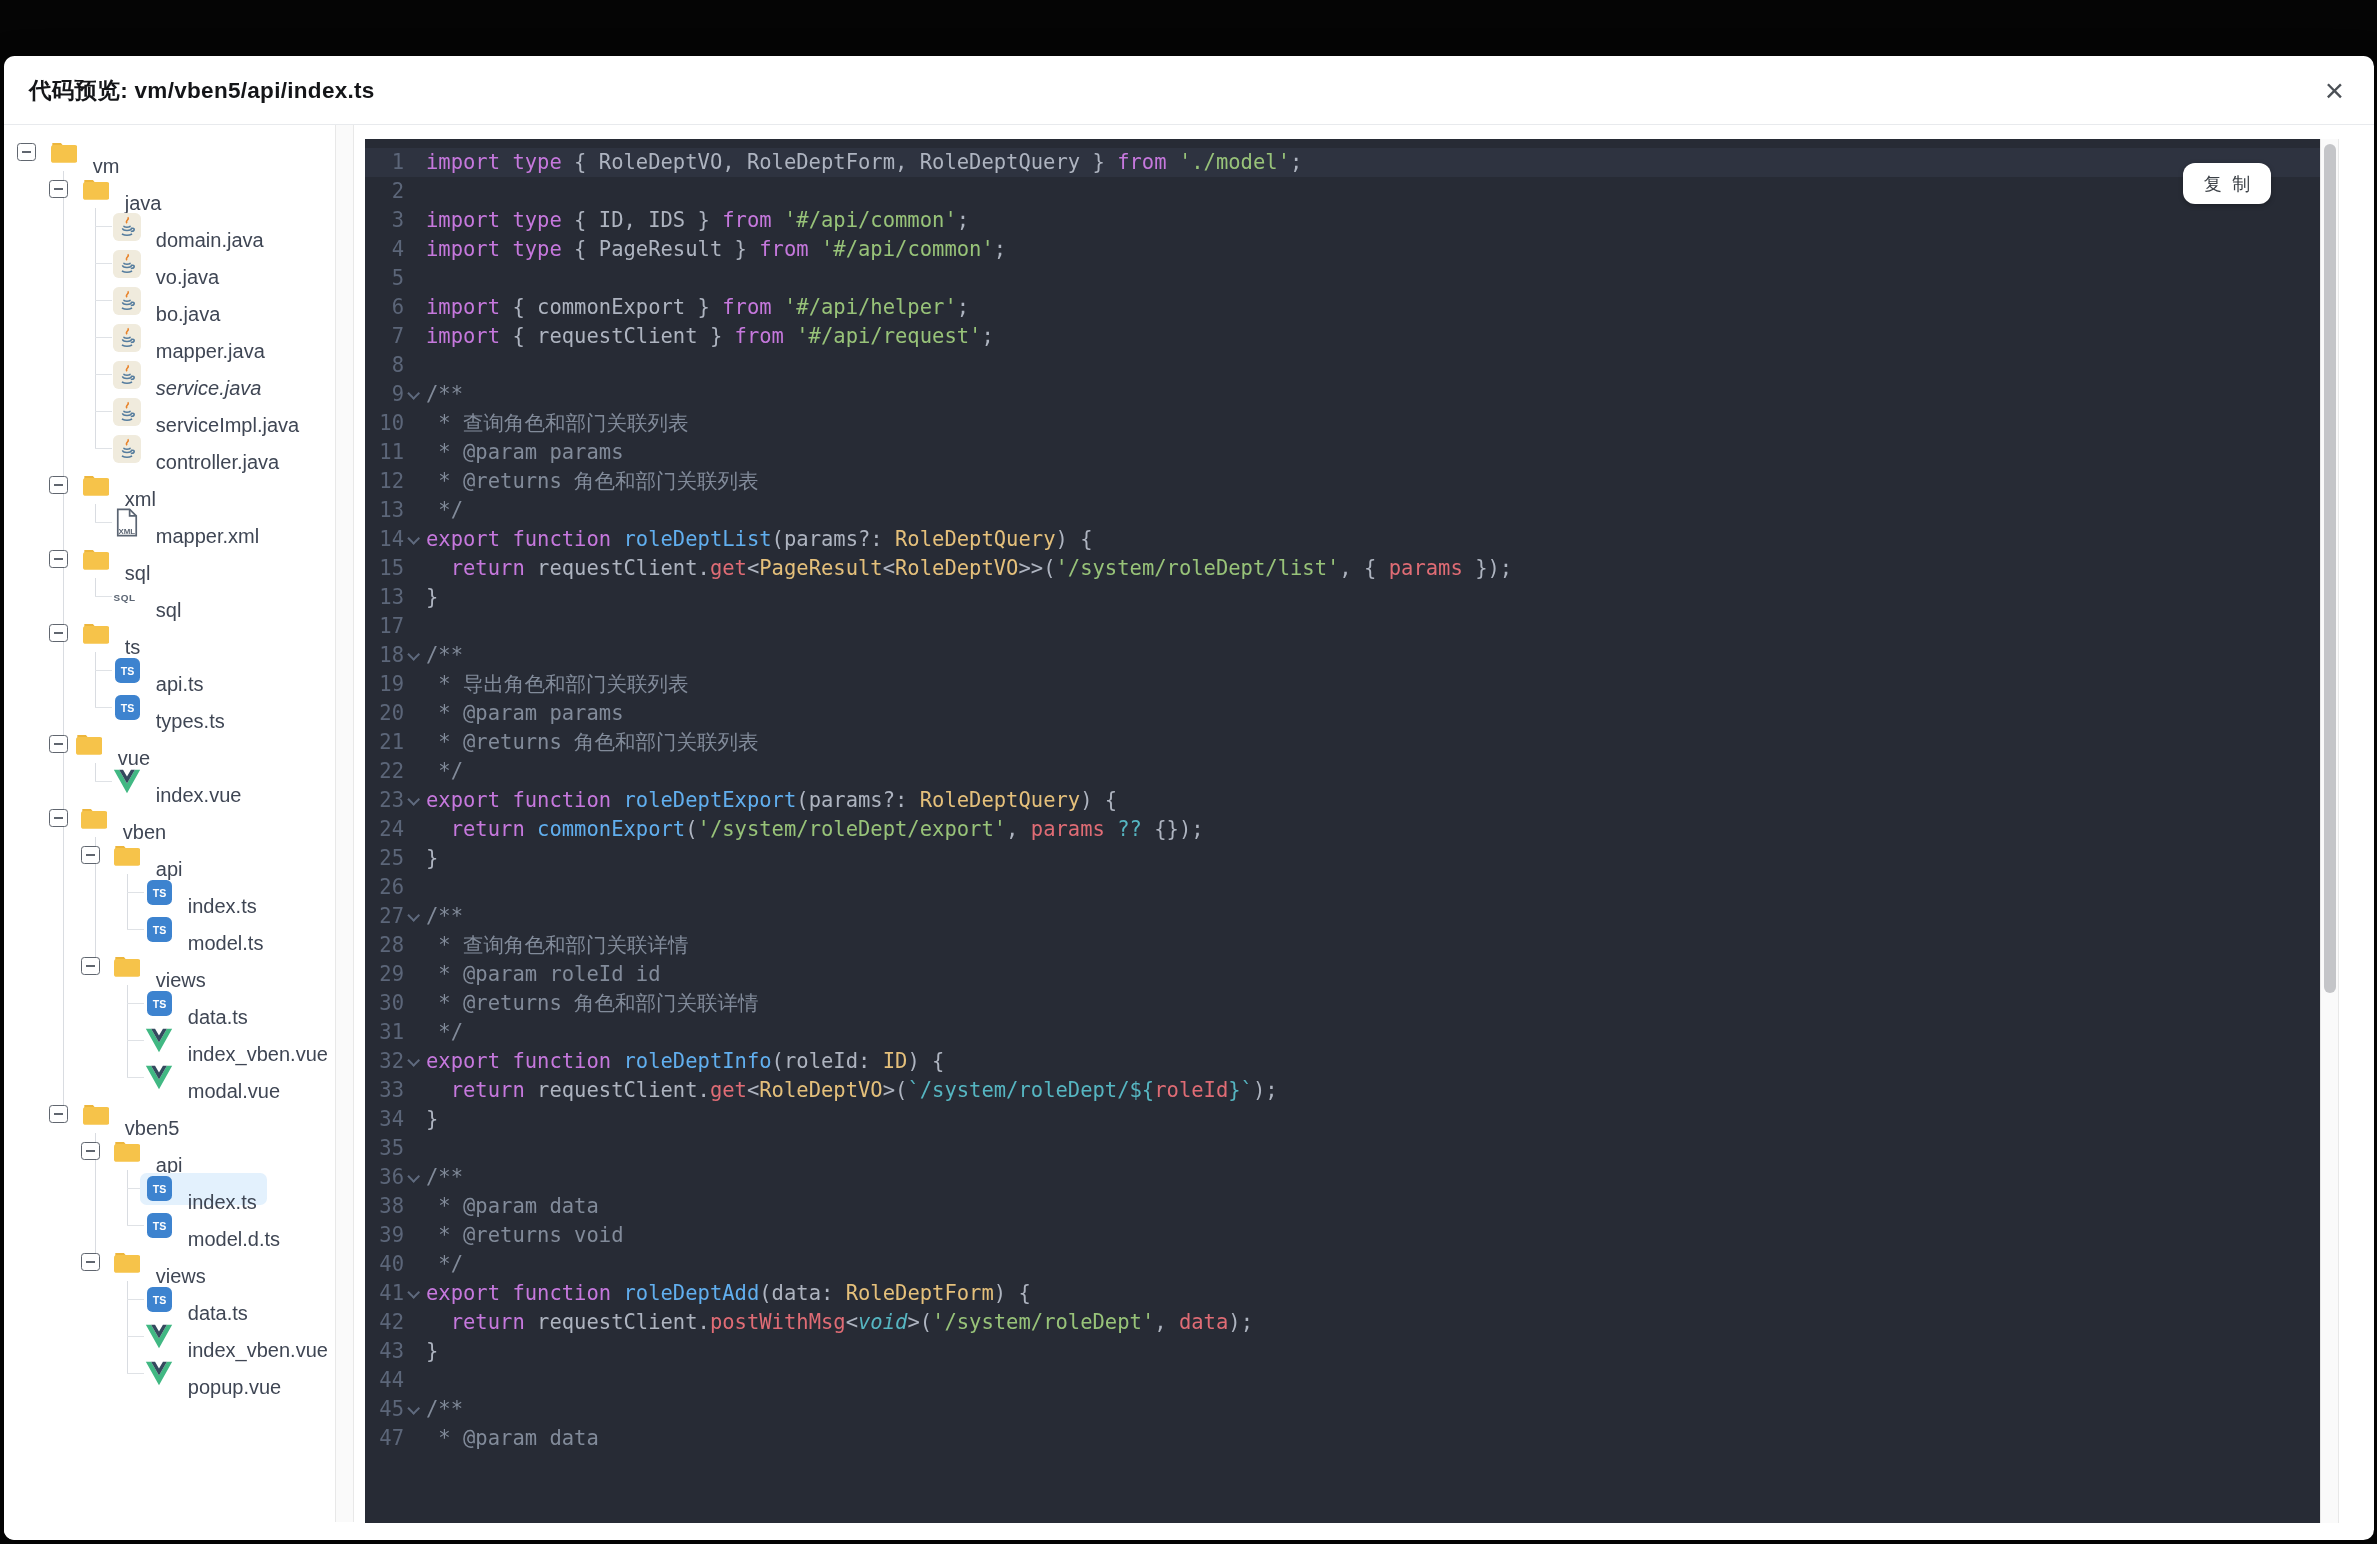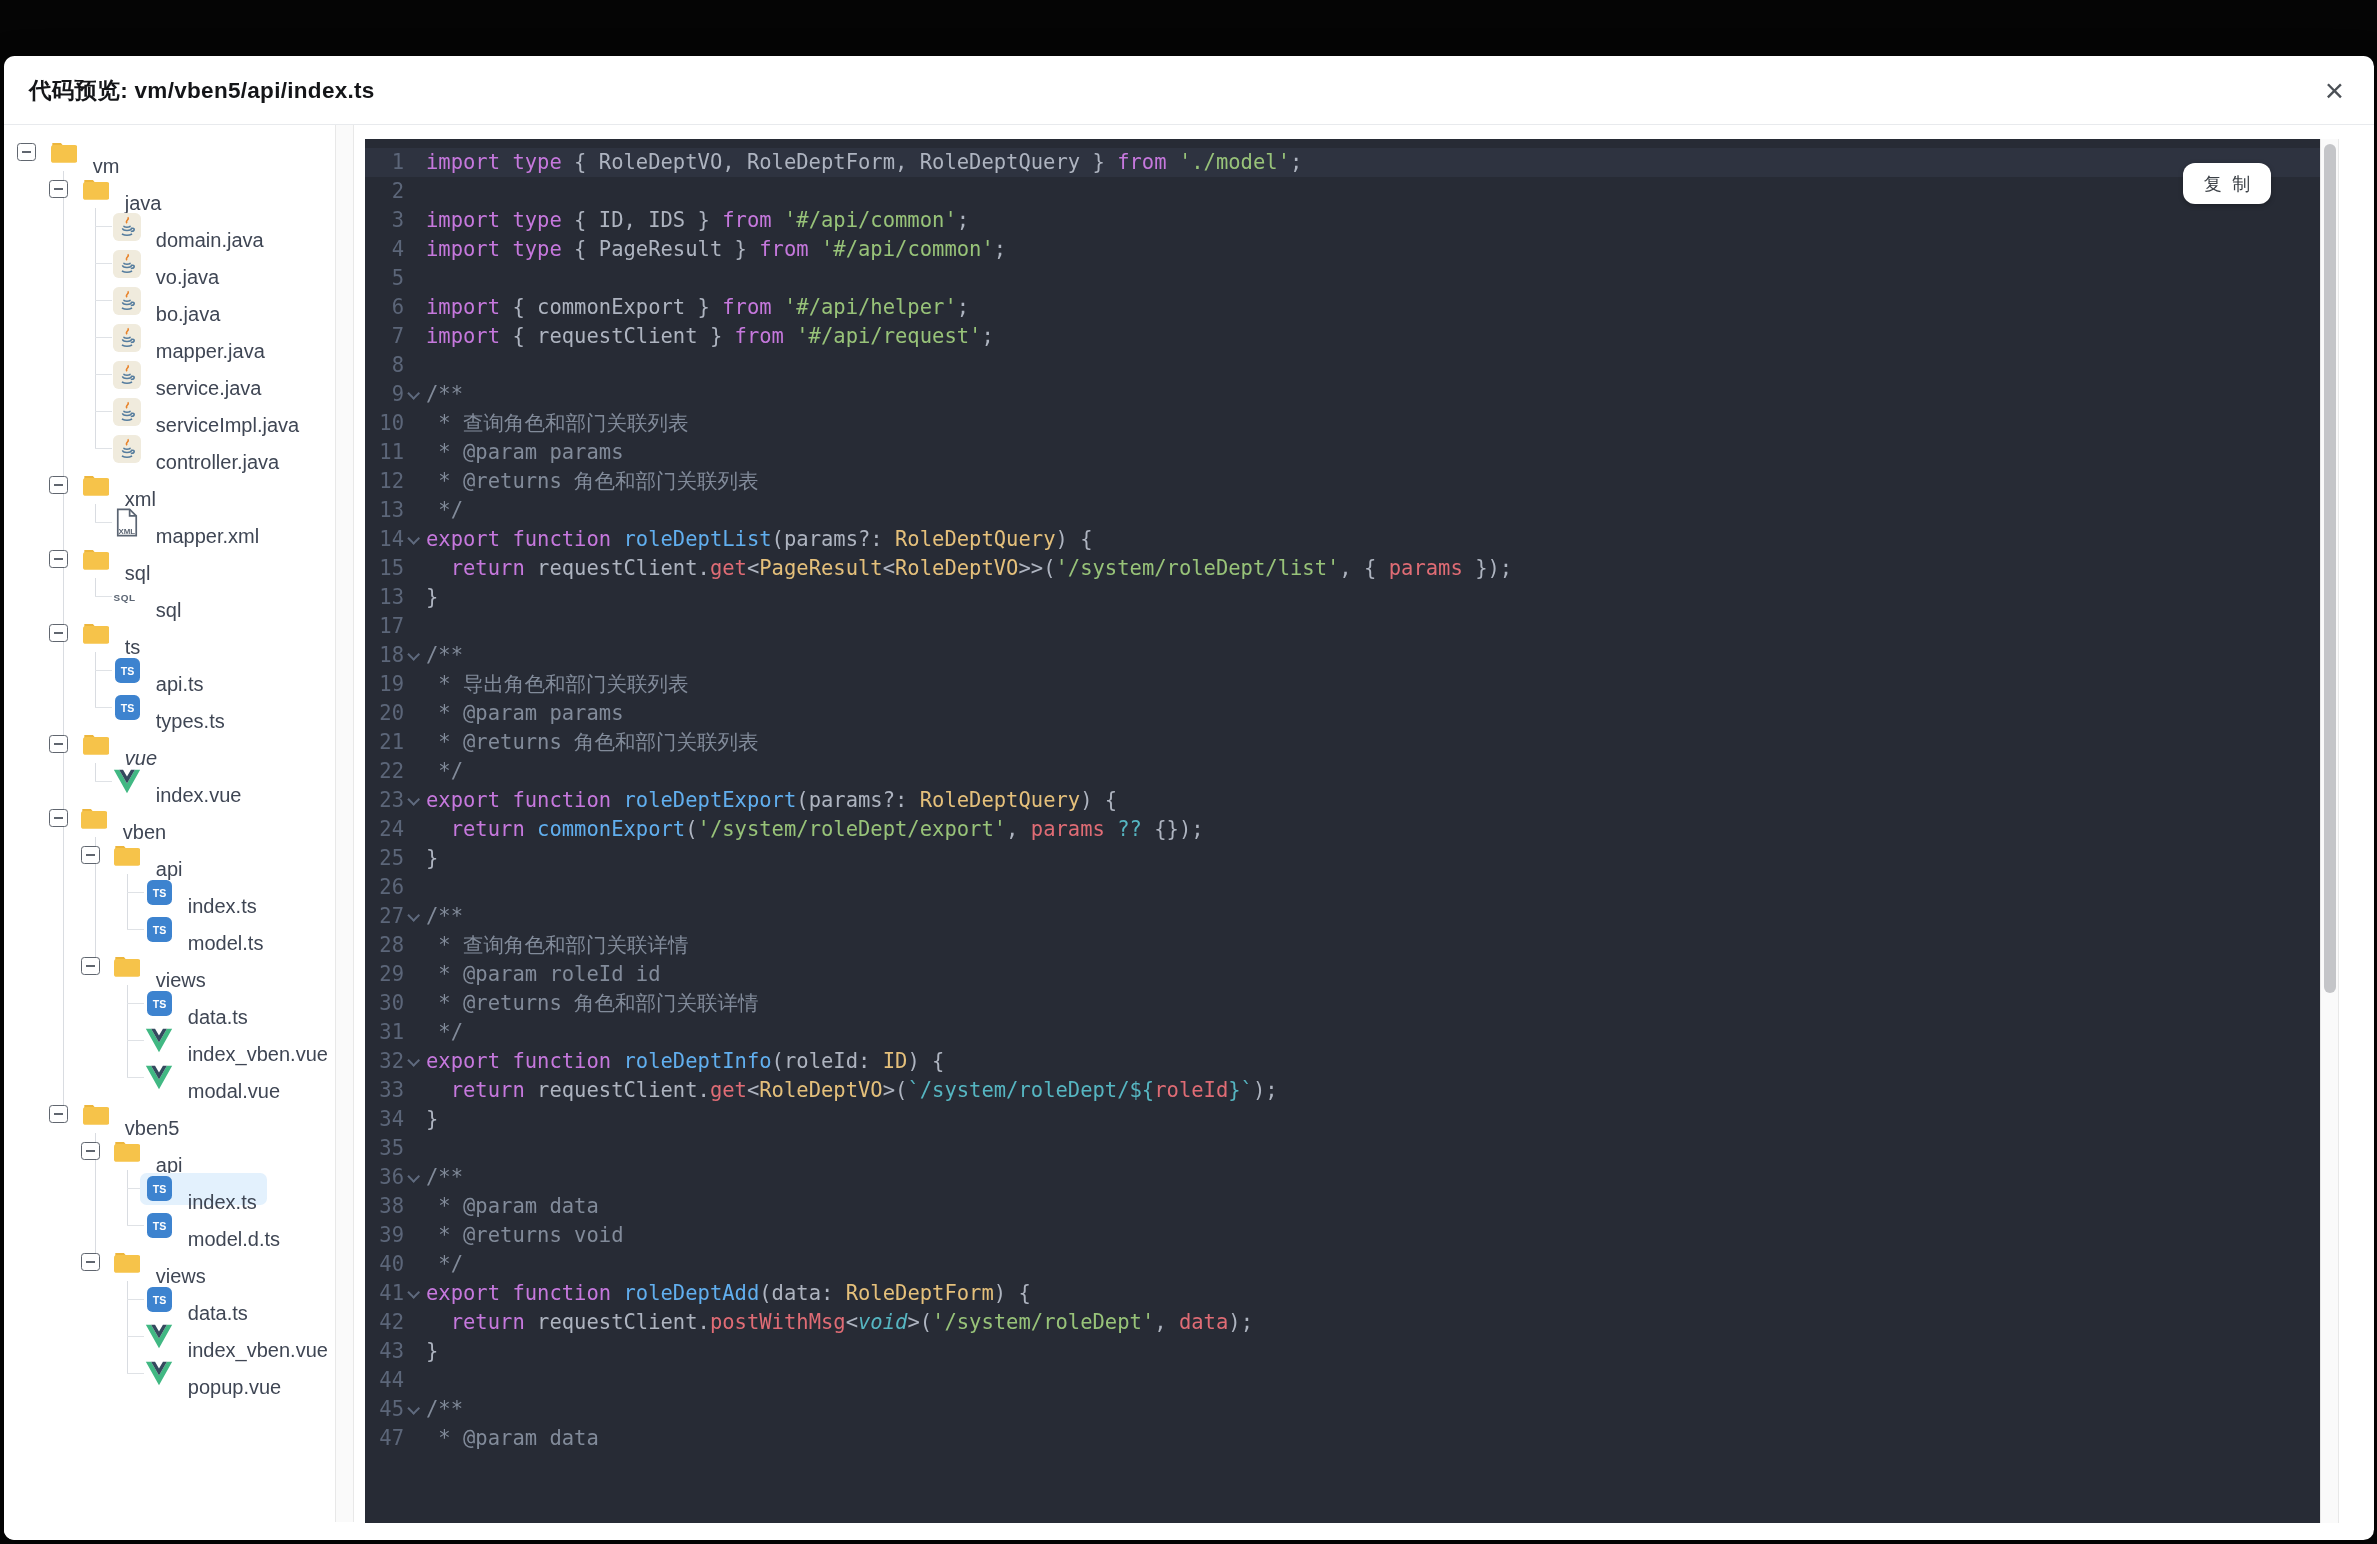"service.java" div.row-content { font-style: none -> italic }
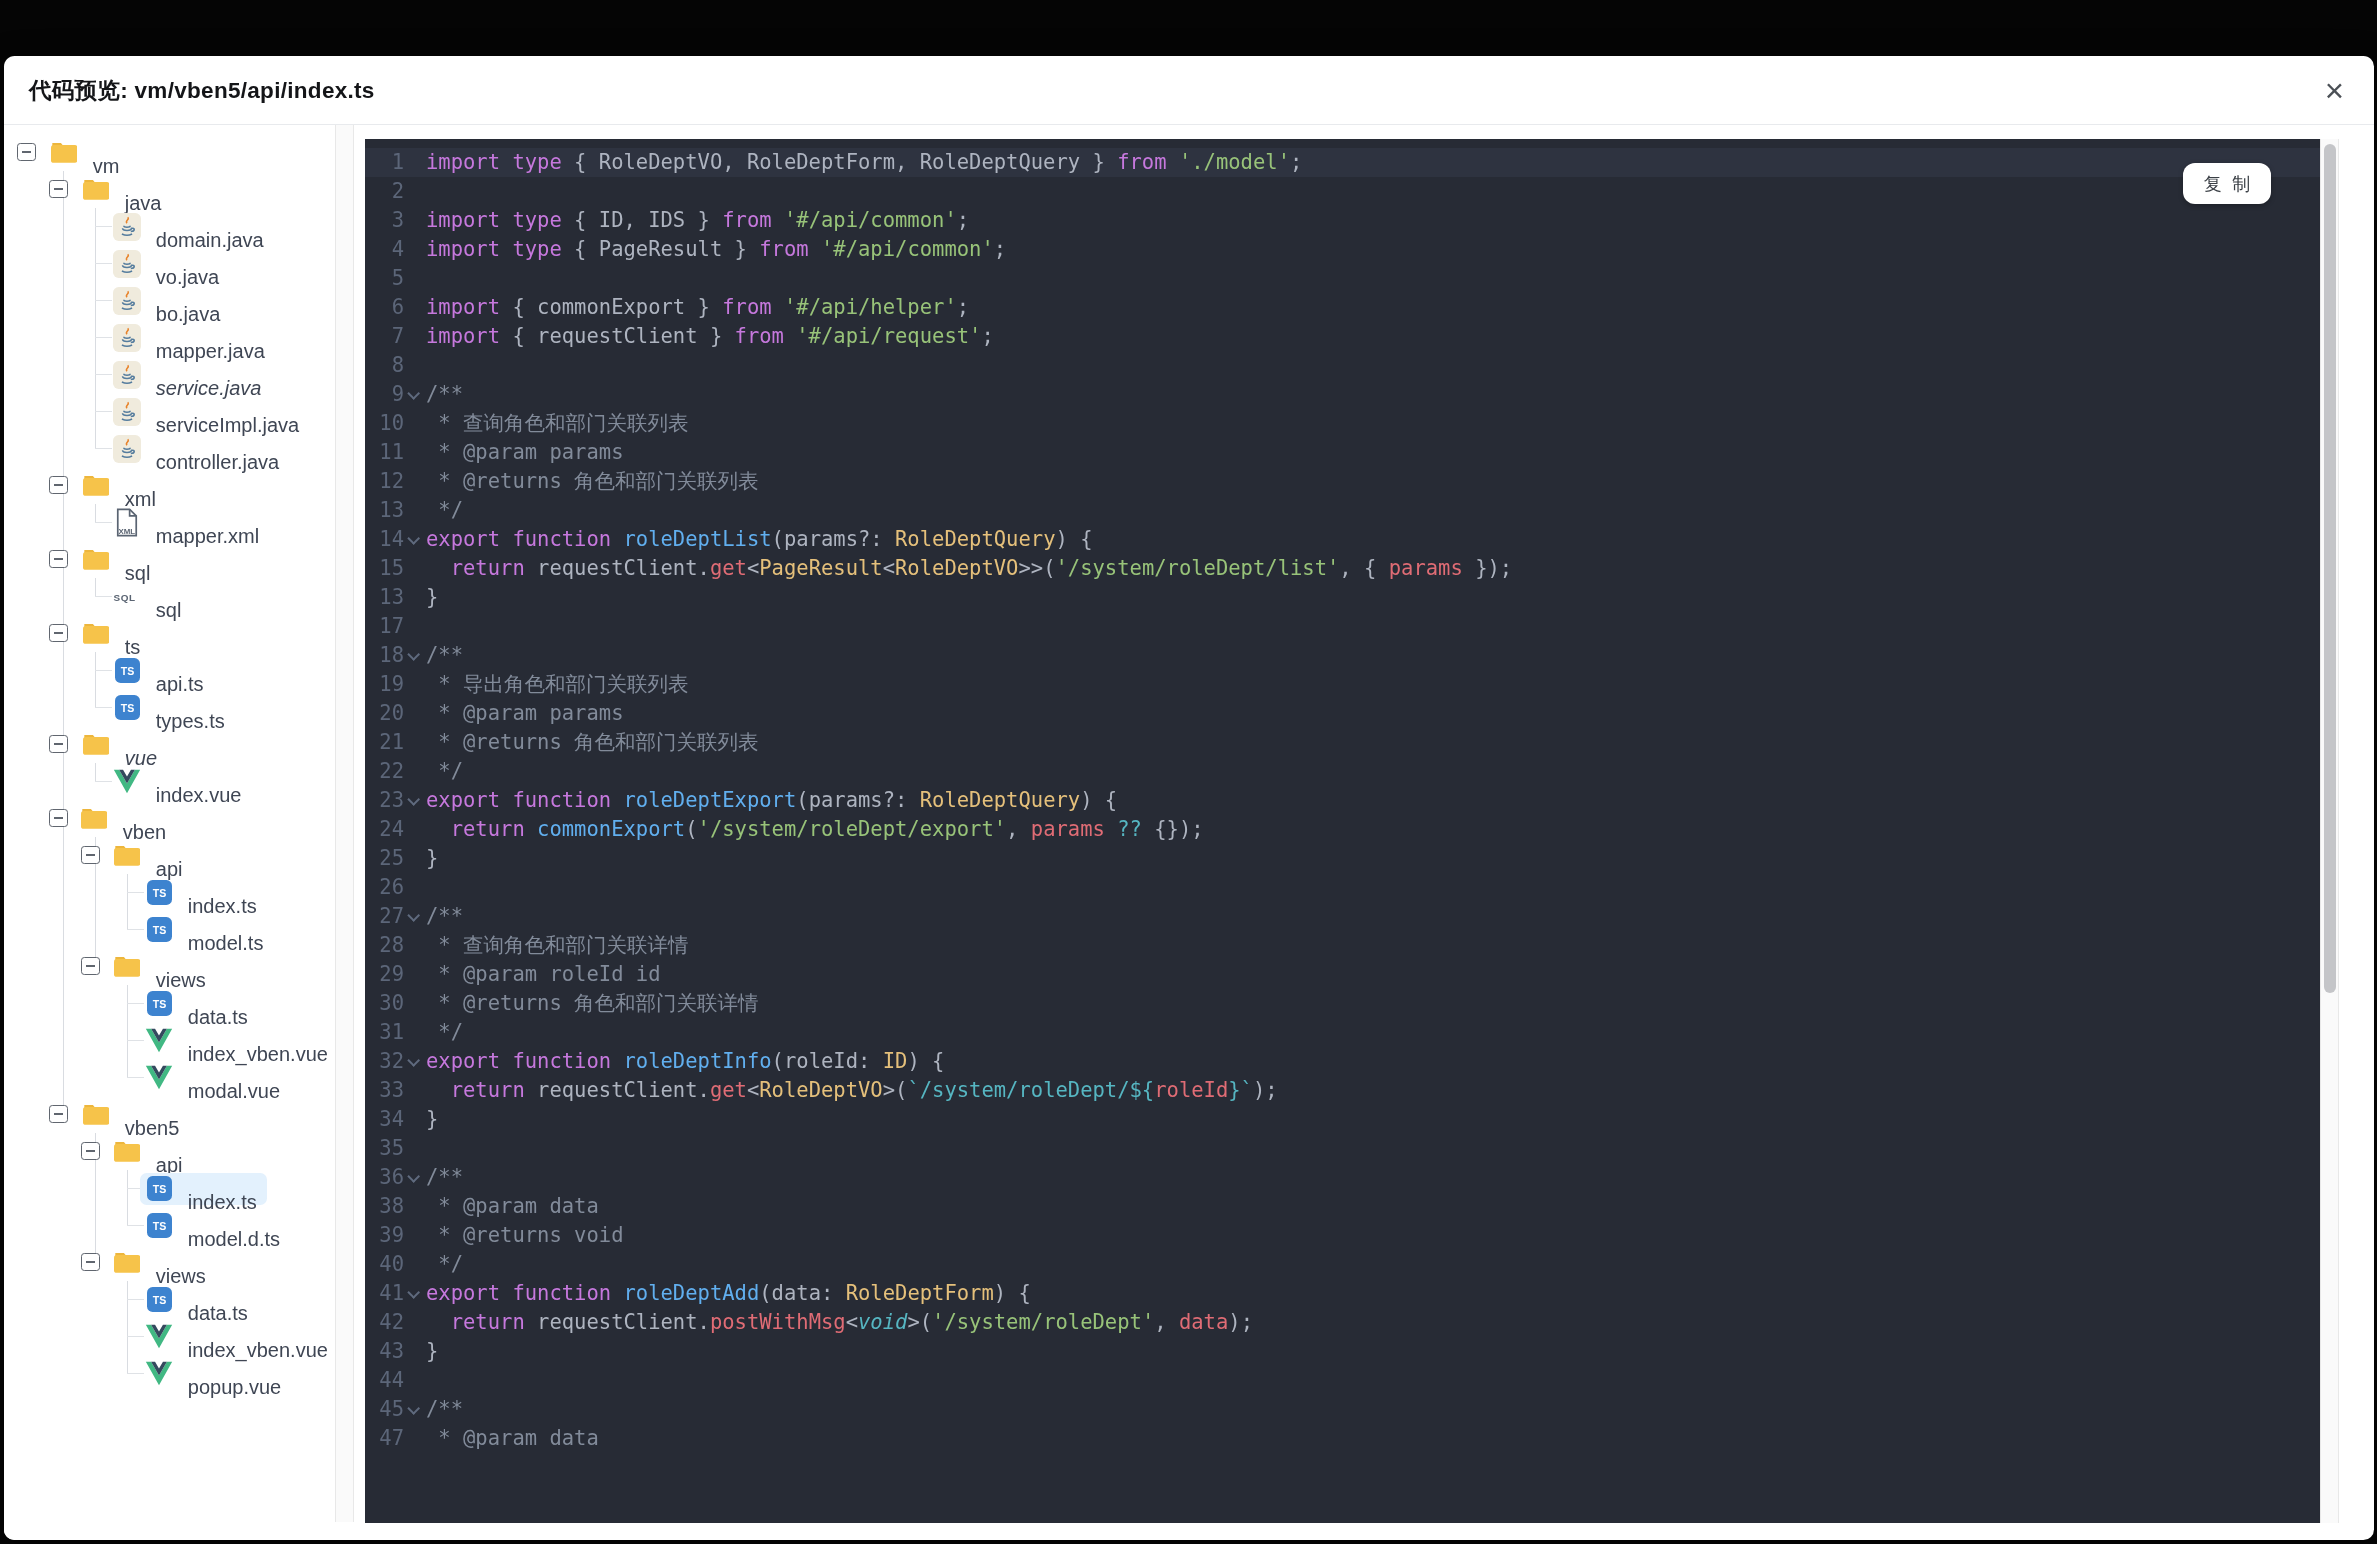"vue" div.row-content { font-style: italic -> none; left: 73px -> 66px }
